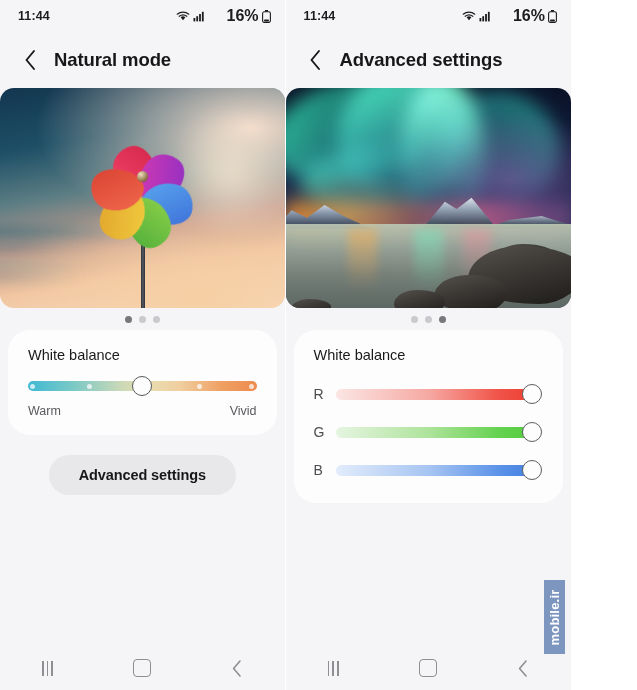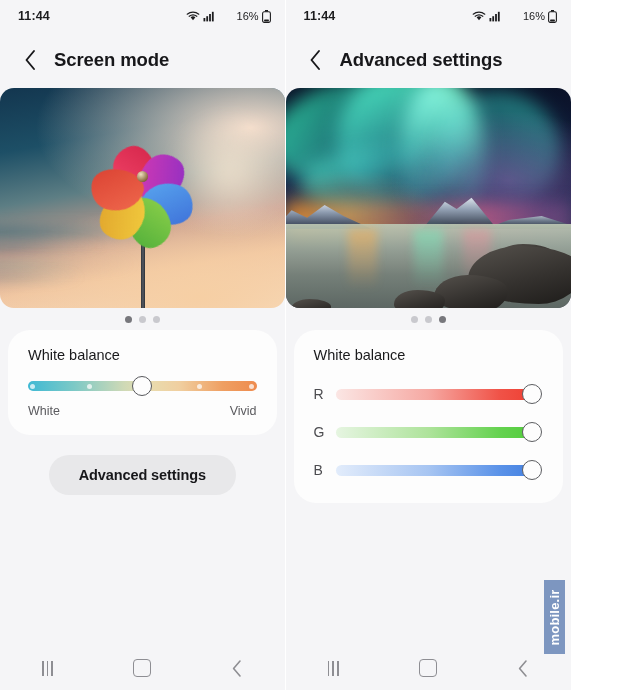"16%" .status-pct { font-size: 11px -> 16px; font-weight: 400 -> 700 }
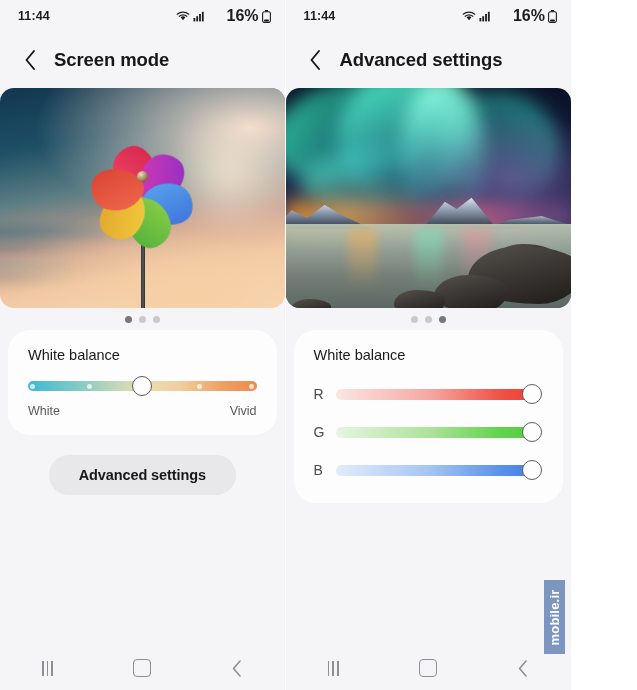"Screen mode" div.page-title { text: Screen -> Natural }
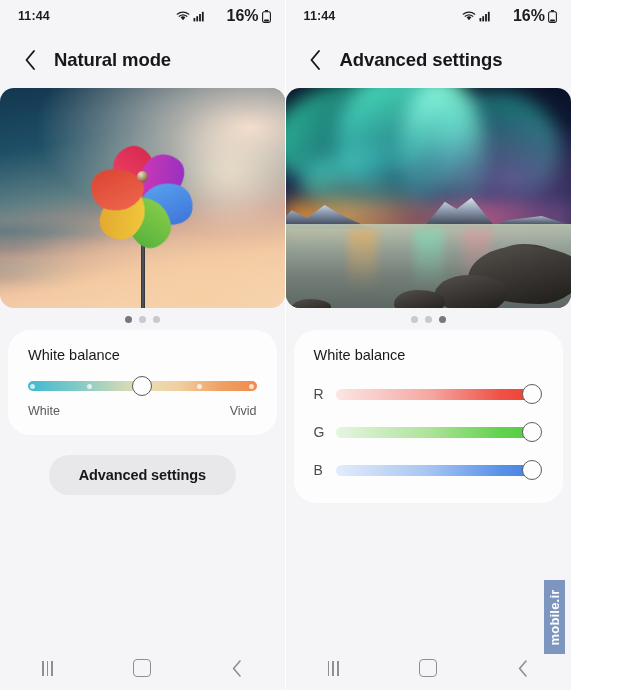"White" span { text: White -> Warm }
